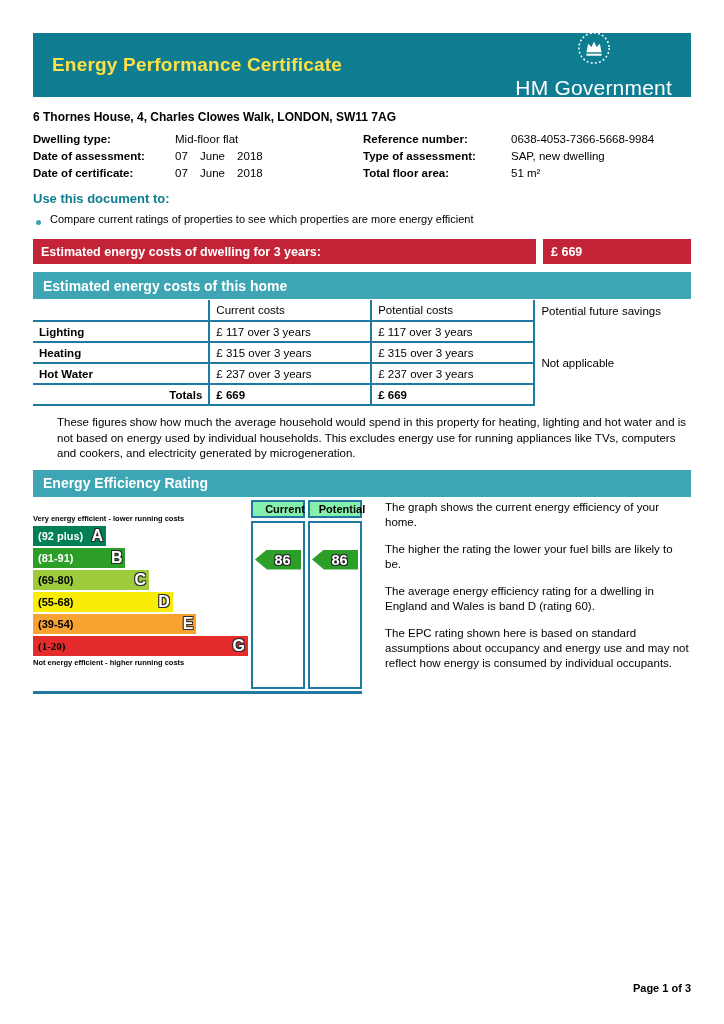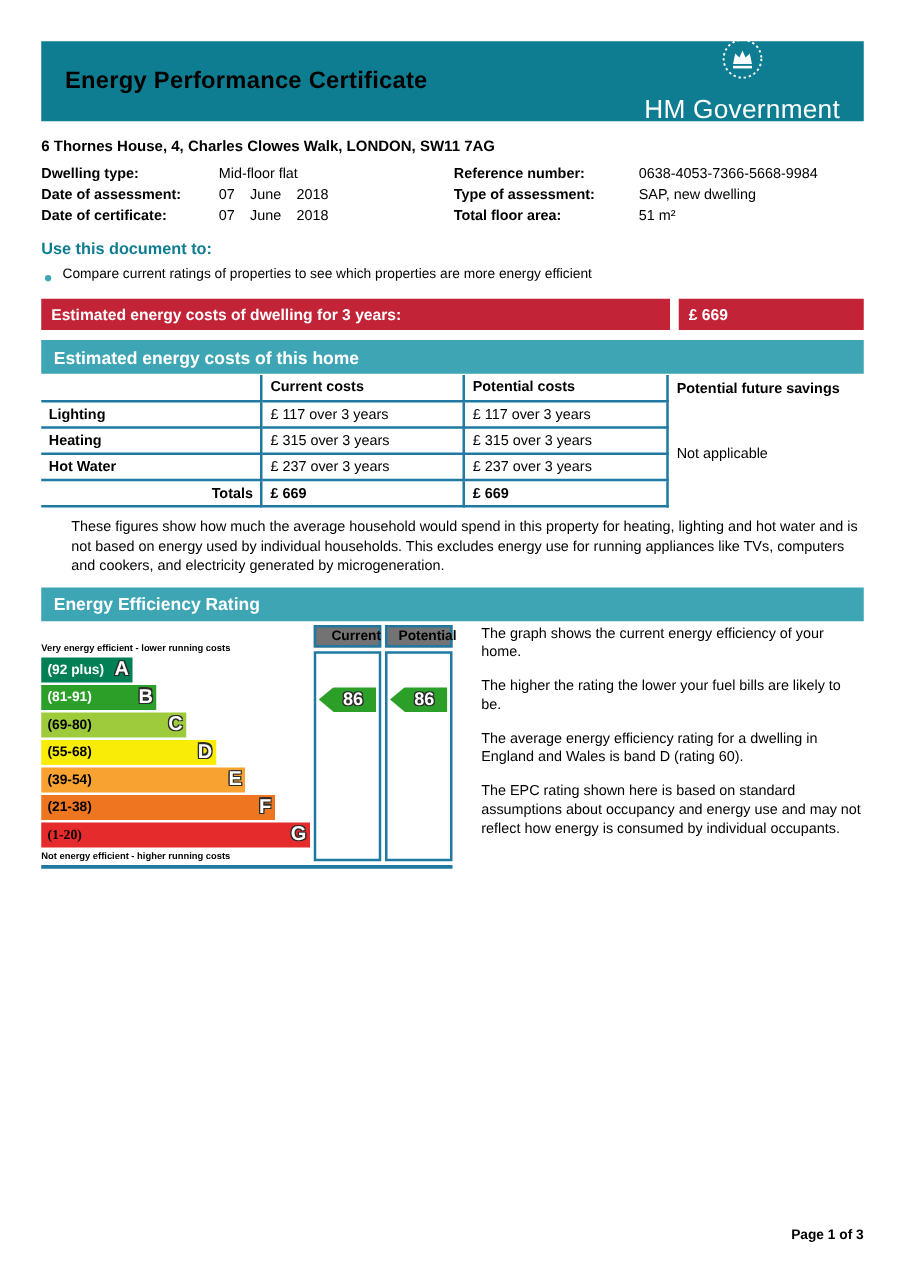"Energy Performance Certificate" .hdr-title { color: #000000 -> #fde047 }
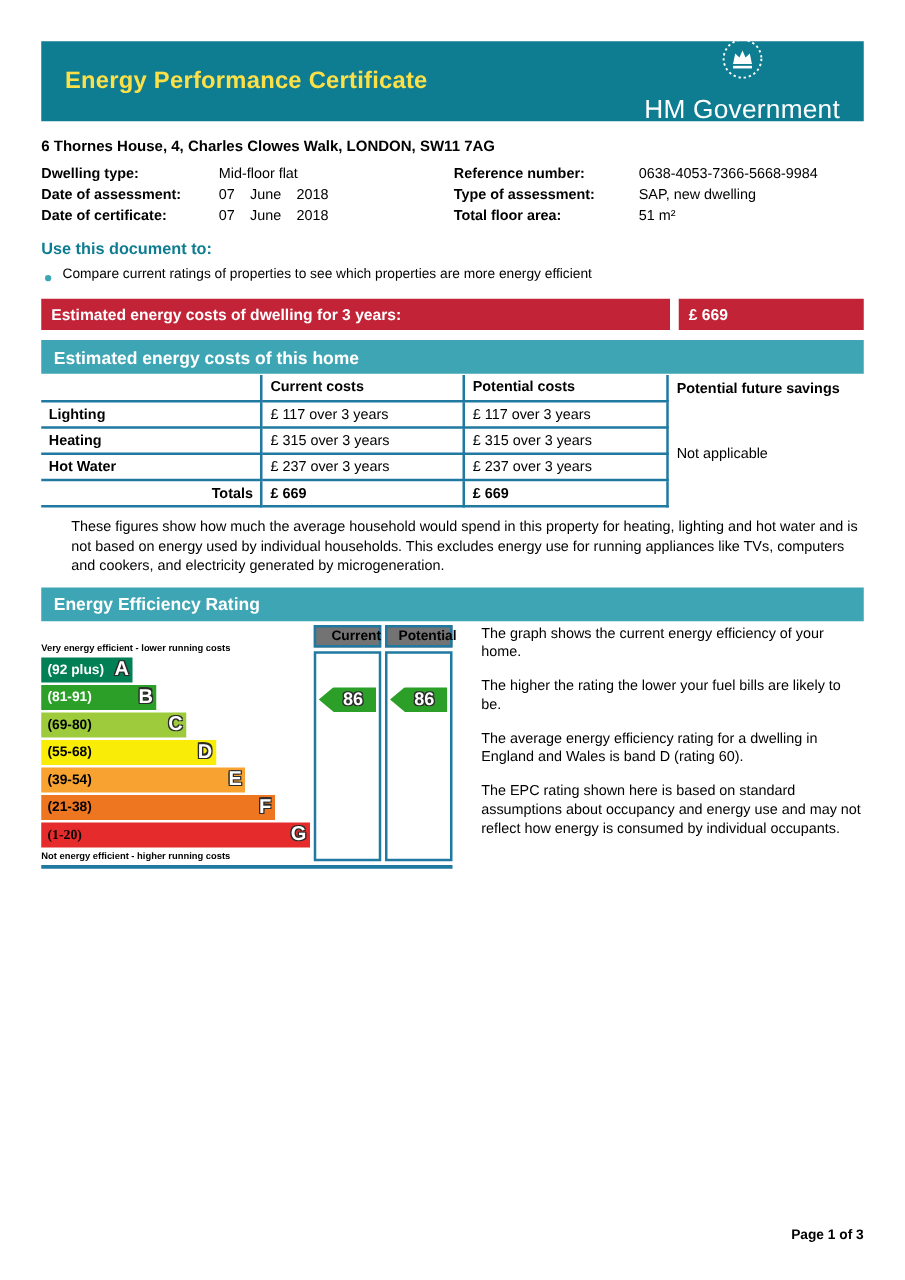"Current costs" table.costs th { font-weight: bold -> normal }
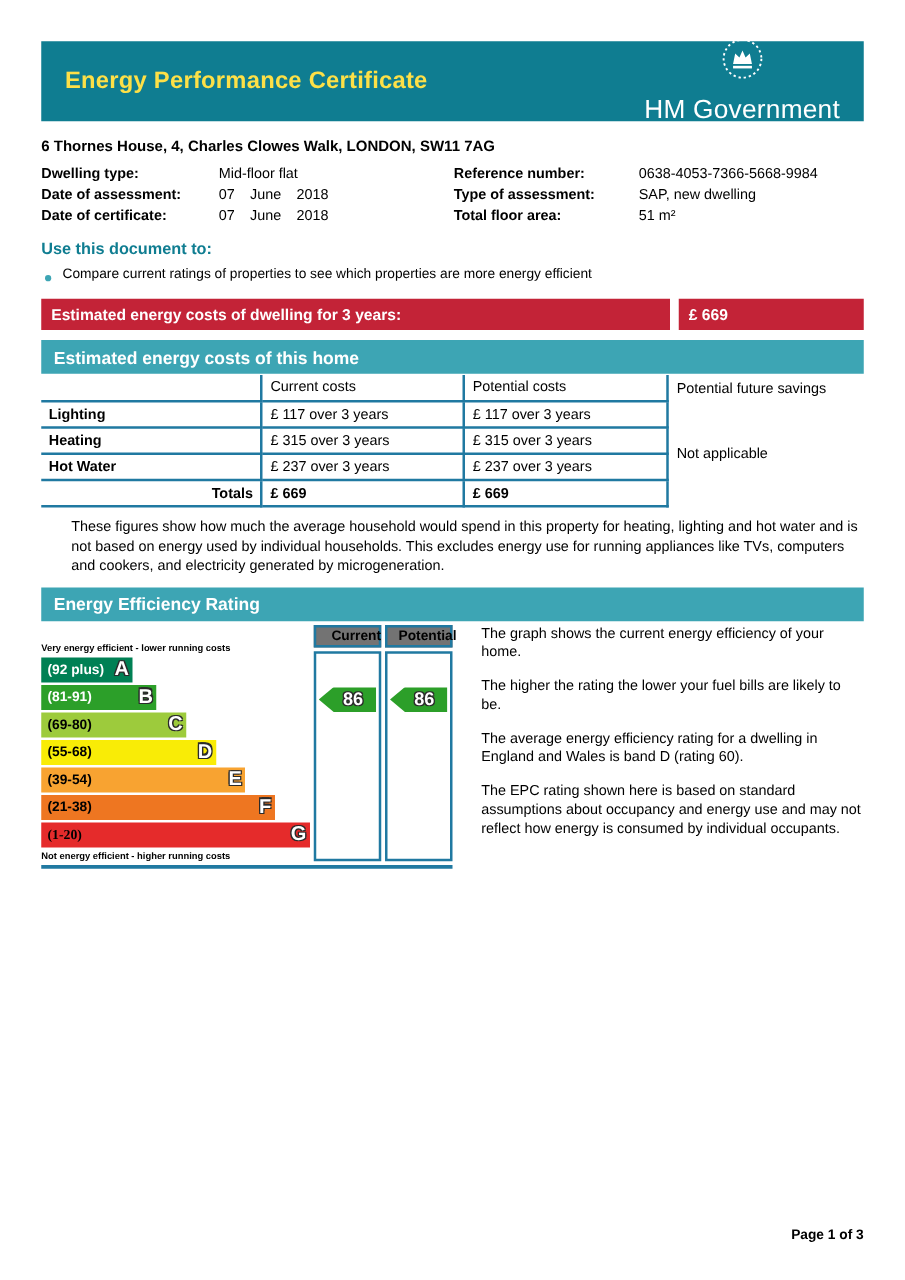"Current" .col-head { background: #737373 -> #86efac }
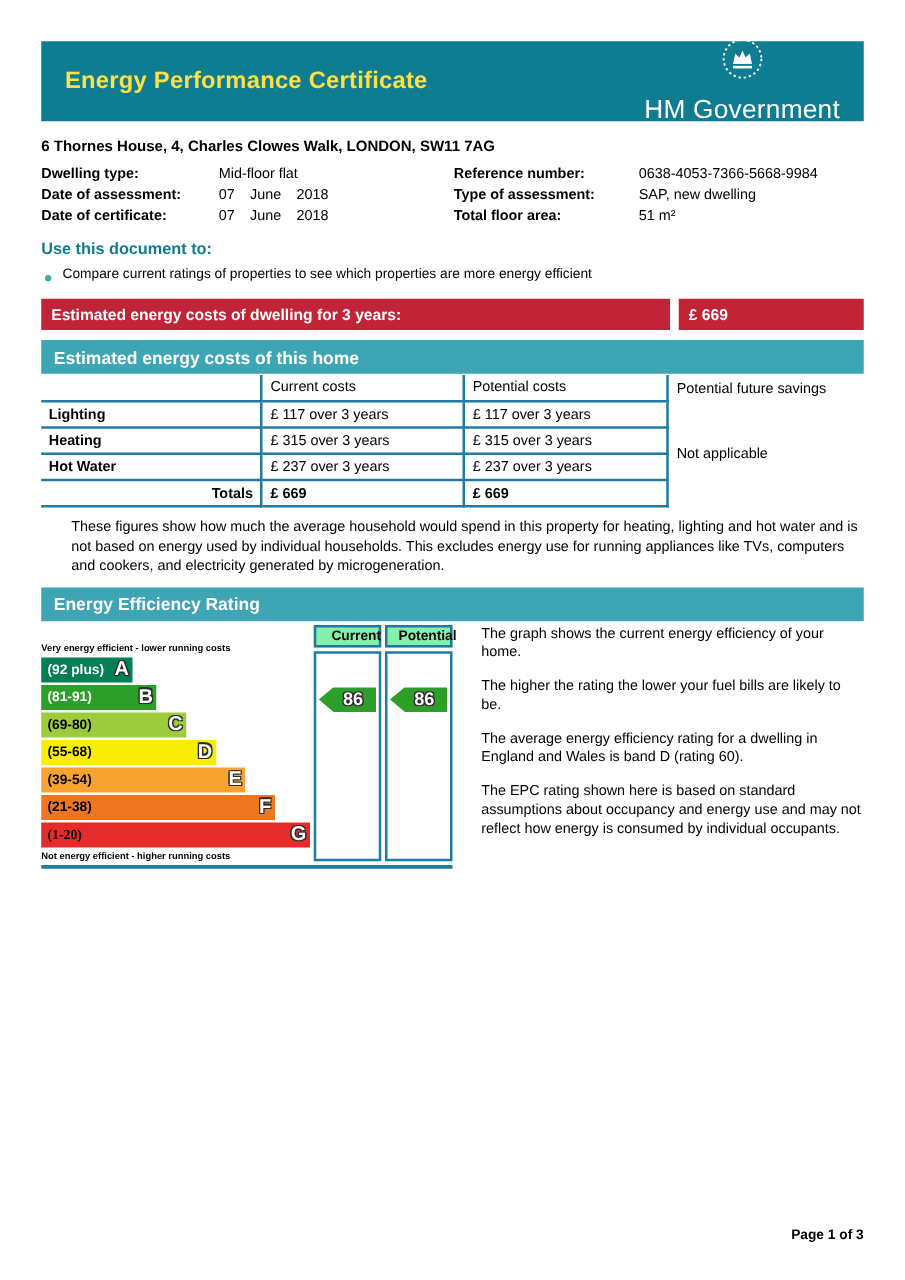"(21-38)" div.epc-band-row { html: <div> <div> <span>(21-38)</span> <span>F</span> </div> </div> -> none }
